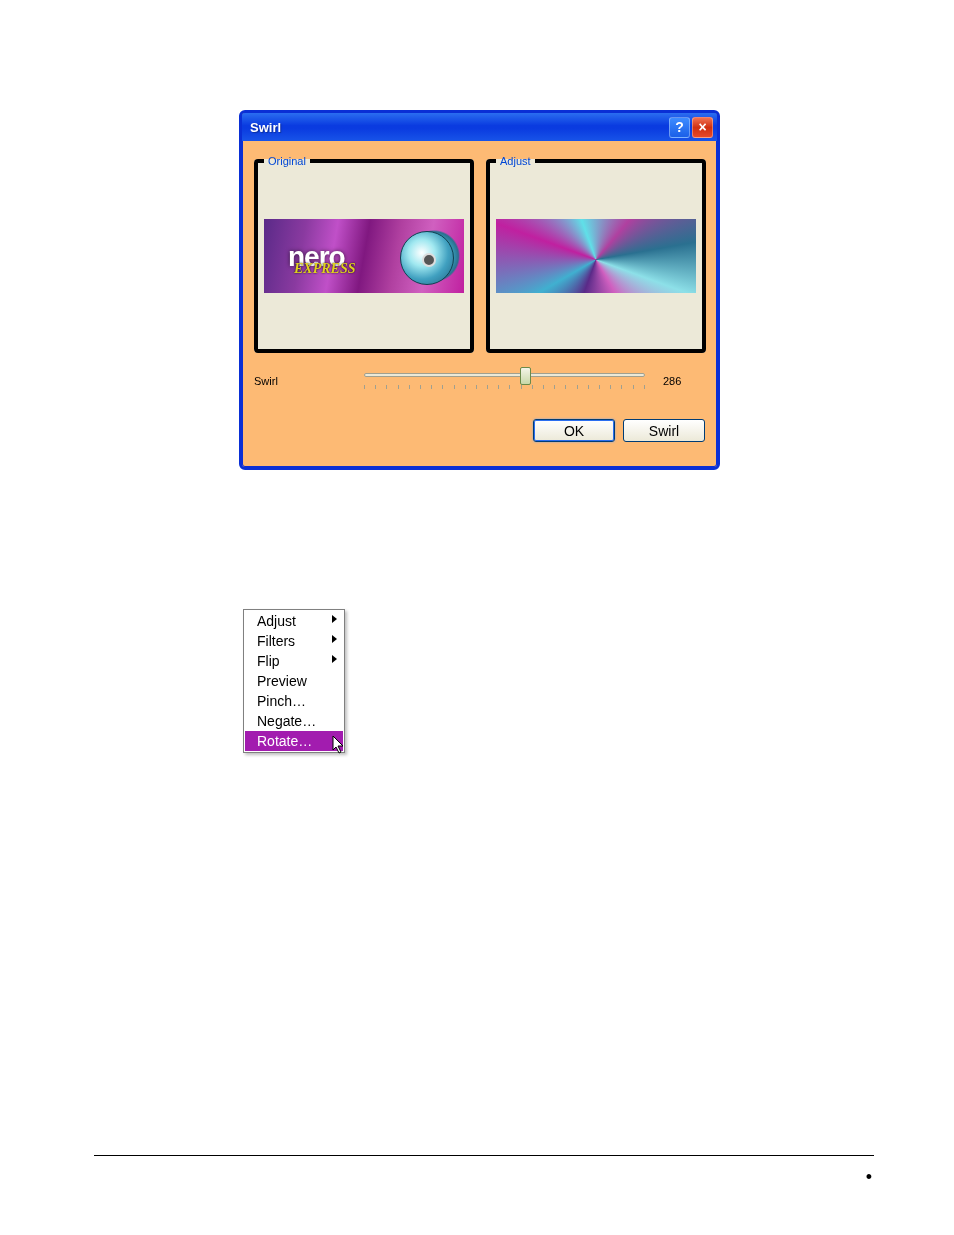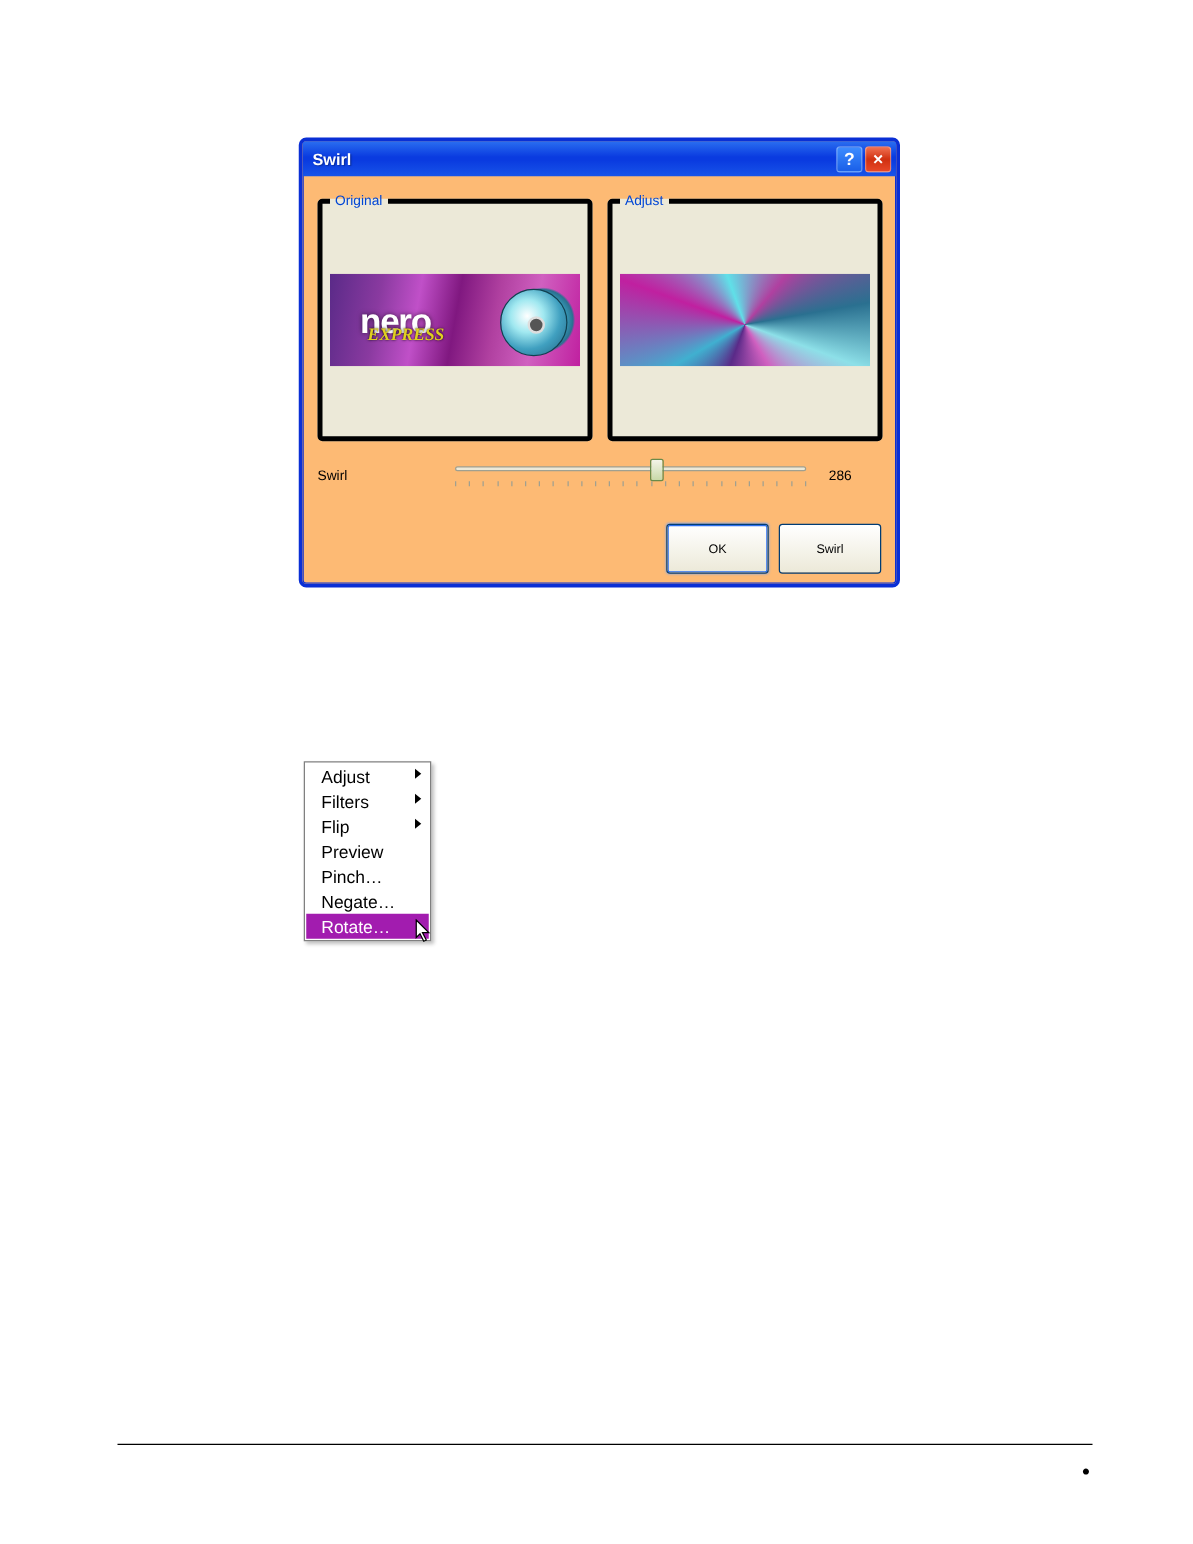"OK" .xp-btn { font-size: 10px -> 14px; height: 40px -> 23px }
